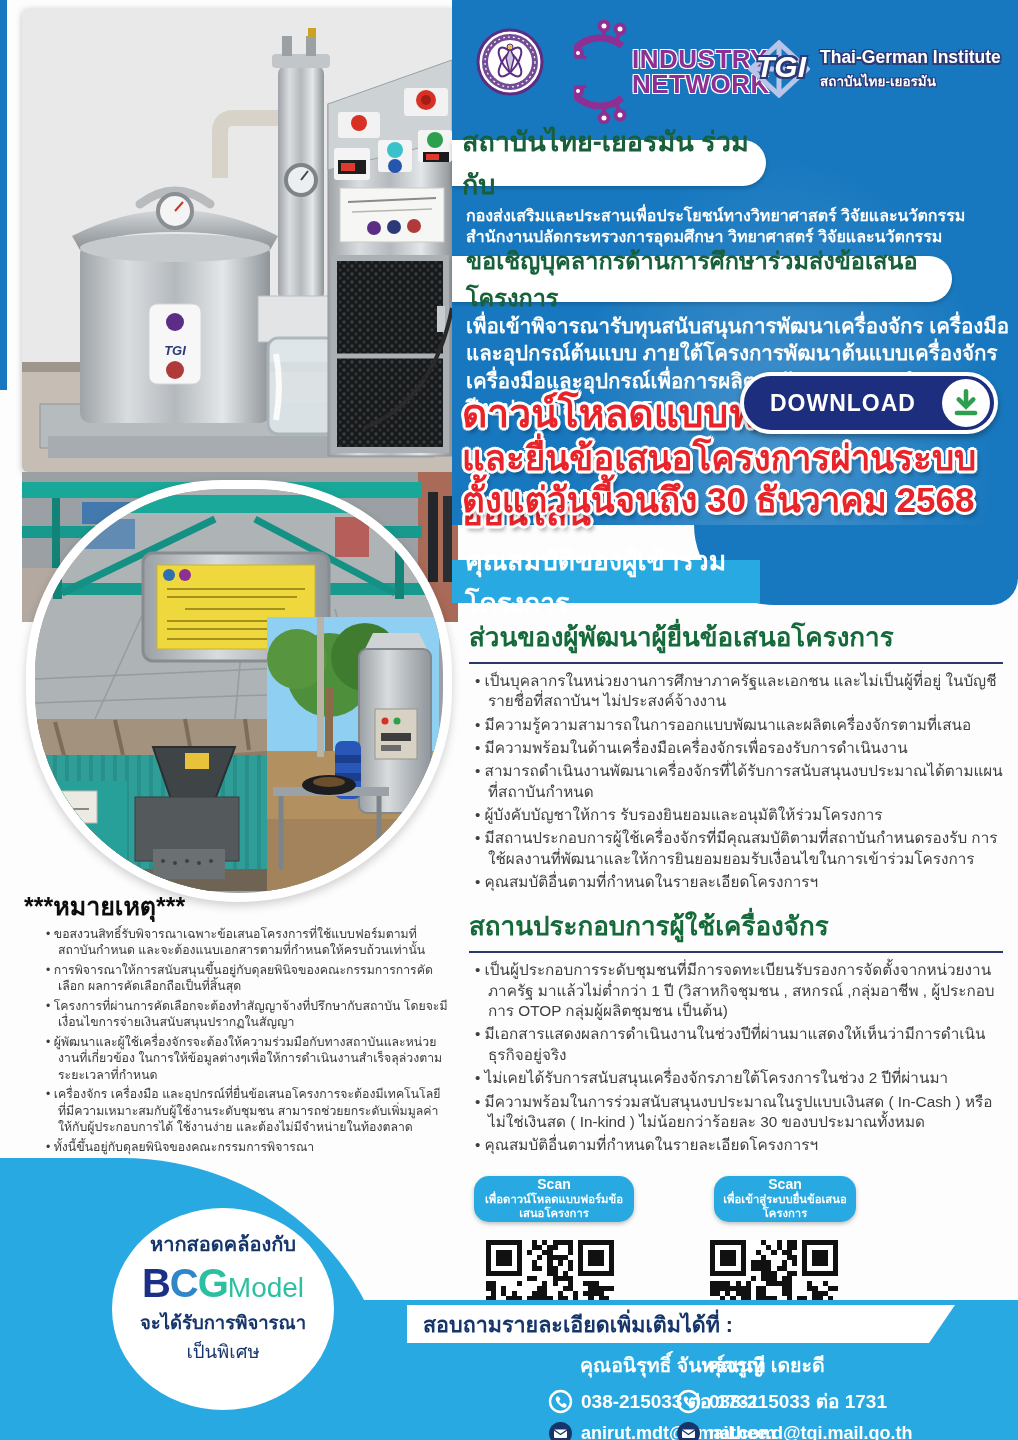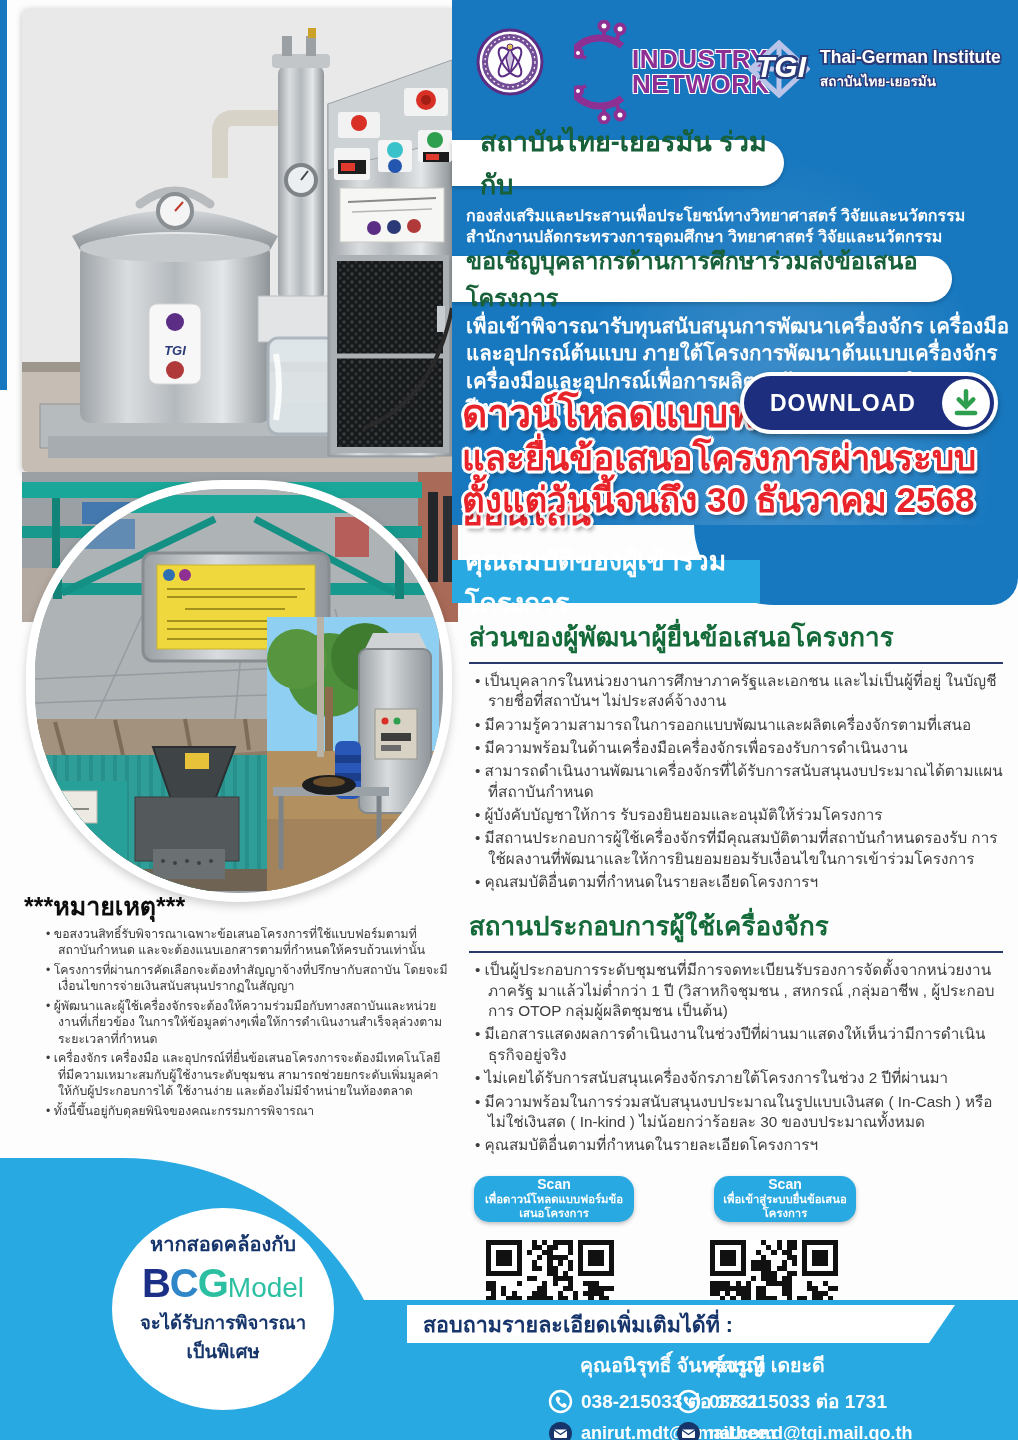"สถาบันไทย-เยอรมัน ร่วมกับ" .pill1 { padding-left: 28px -> 10px }
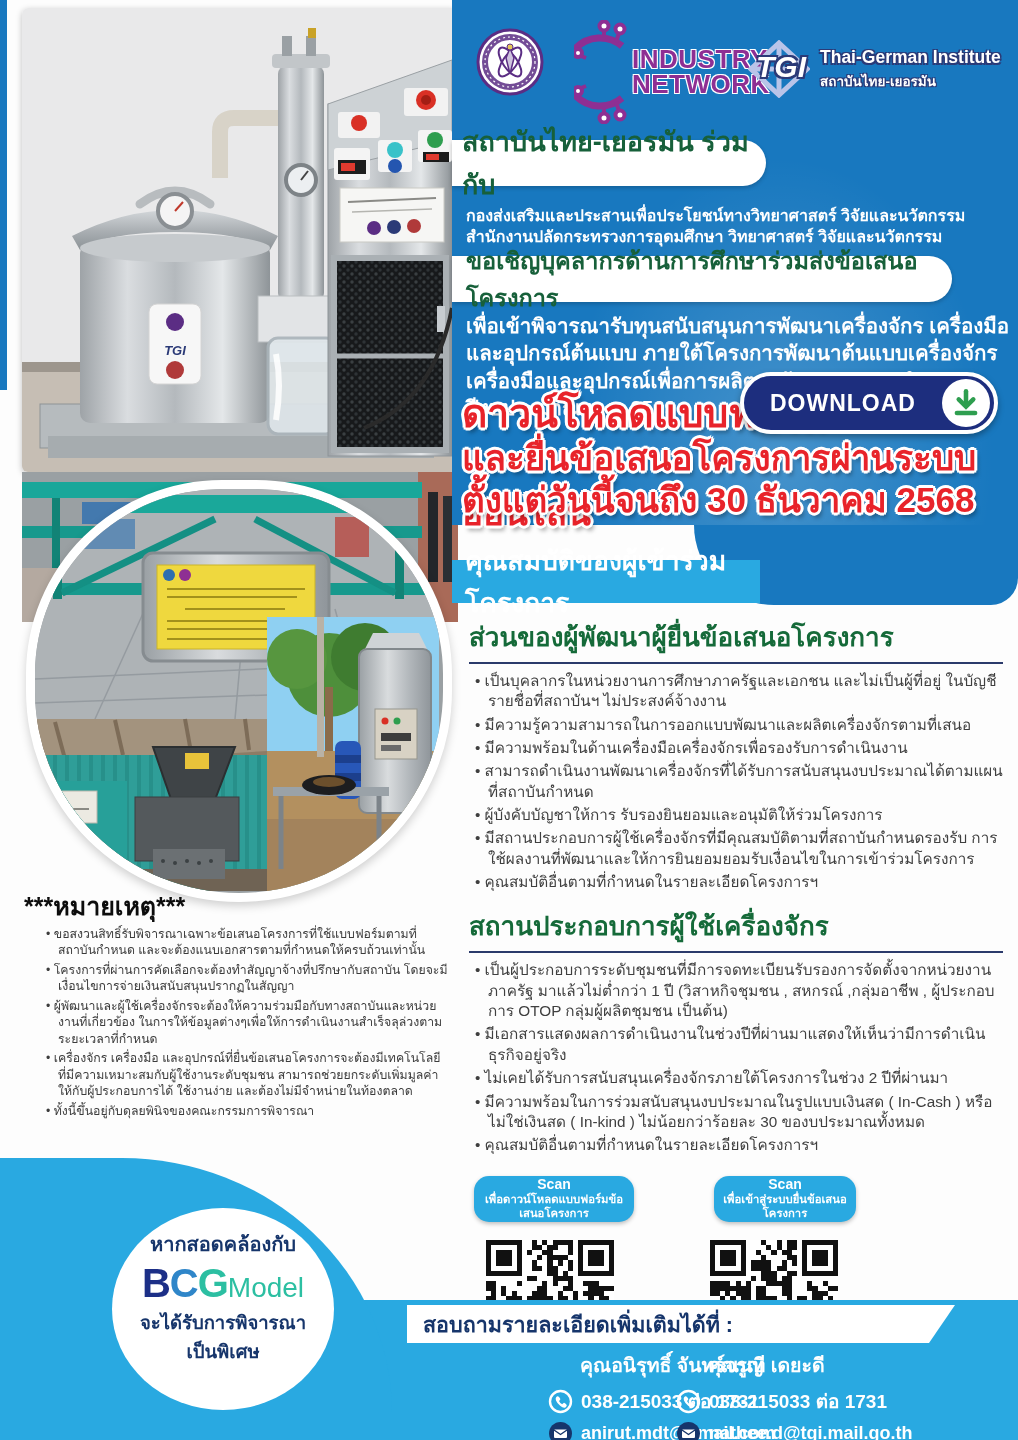"การพิจารณาให้การสนับสนุนขึ้นอยู่กับดุลยพ" div.nitem { html: none -> <div>การพิจารณาให้การสนับสนุนขึ้นอยู่กับดุลยพินิจของคณะกรรมการการคัดเลือก ผลการคัดเลือกถือเป็นที่สิ้นสุด</div> }
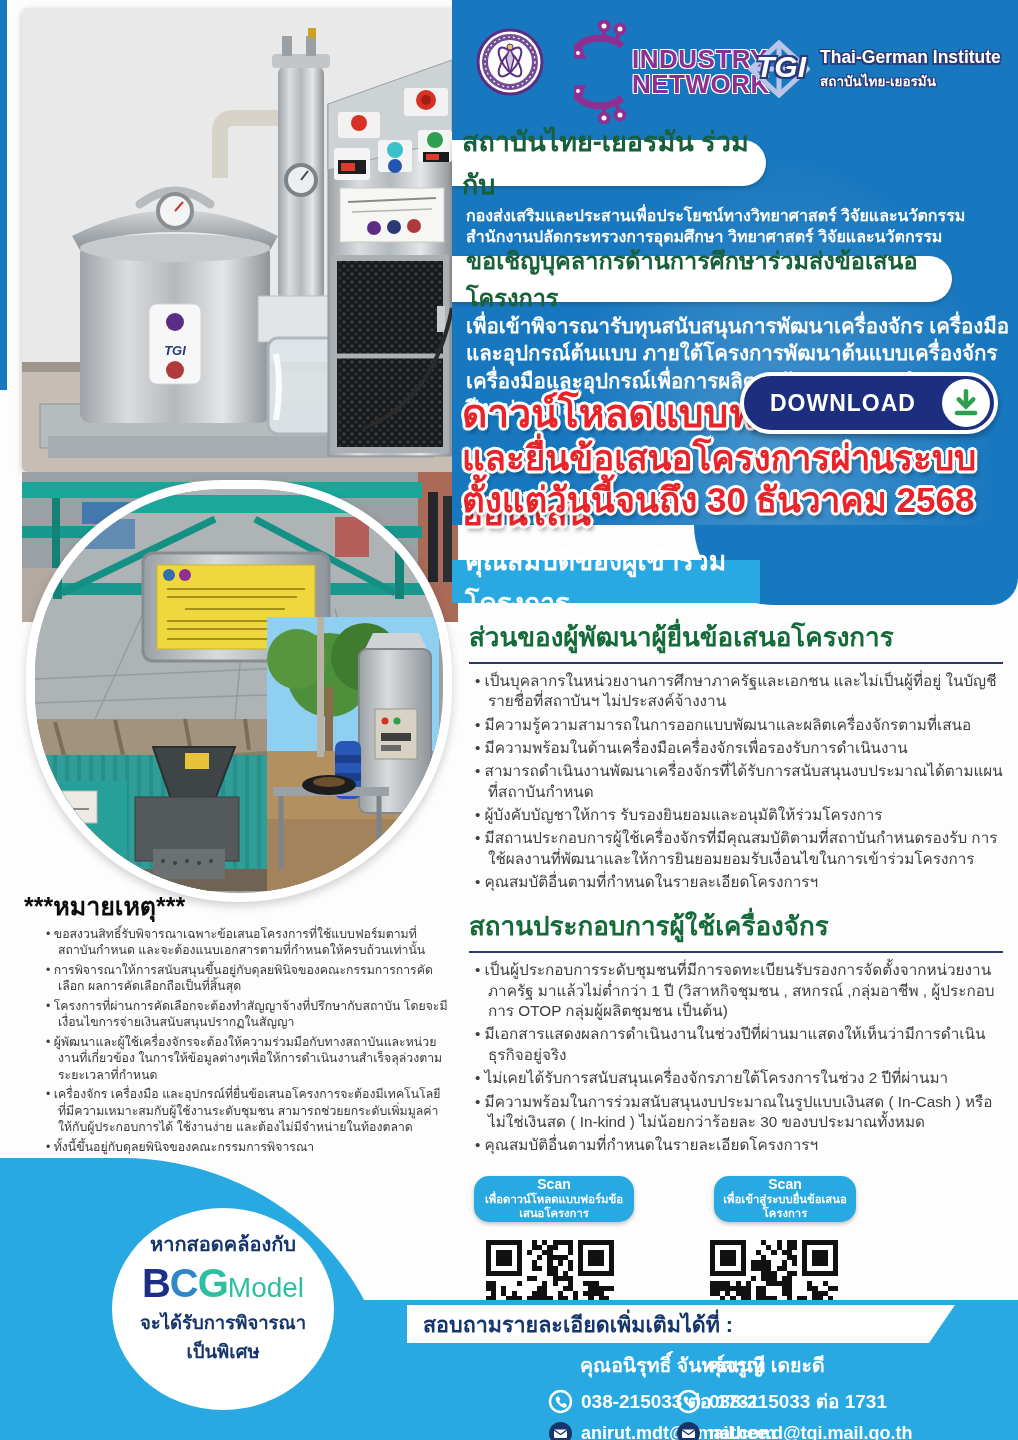"เป็นพิเศษ" .bcg-line3 { font-weight: 700 -> 400 }
